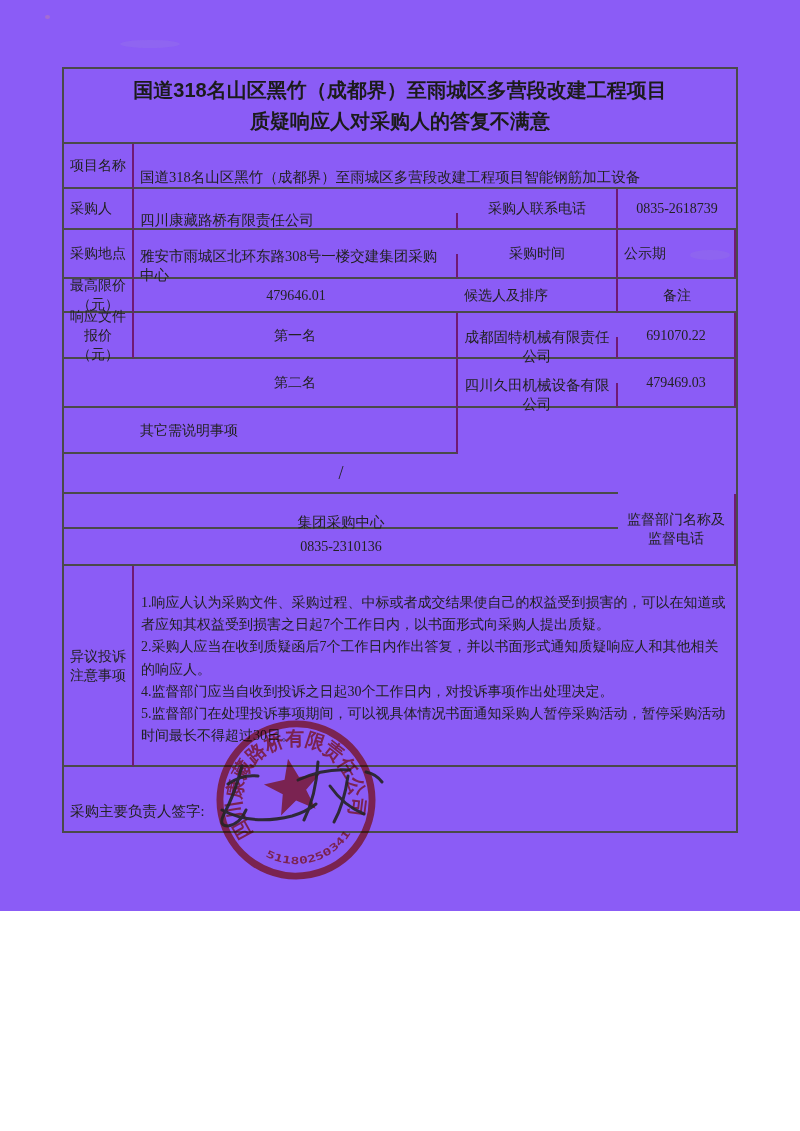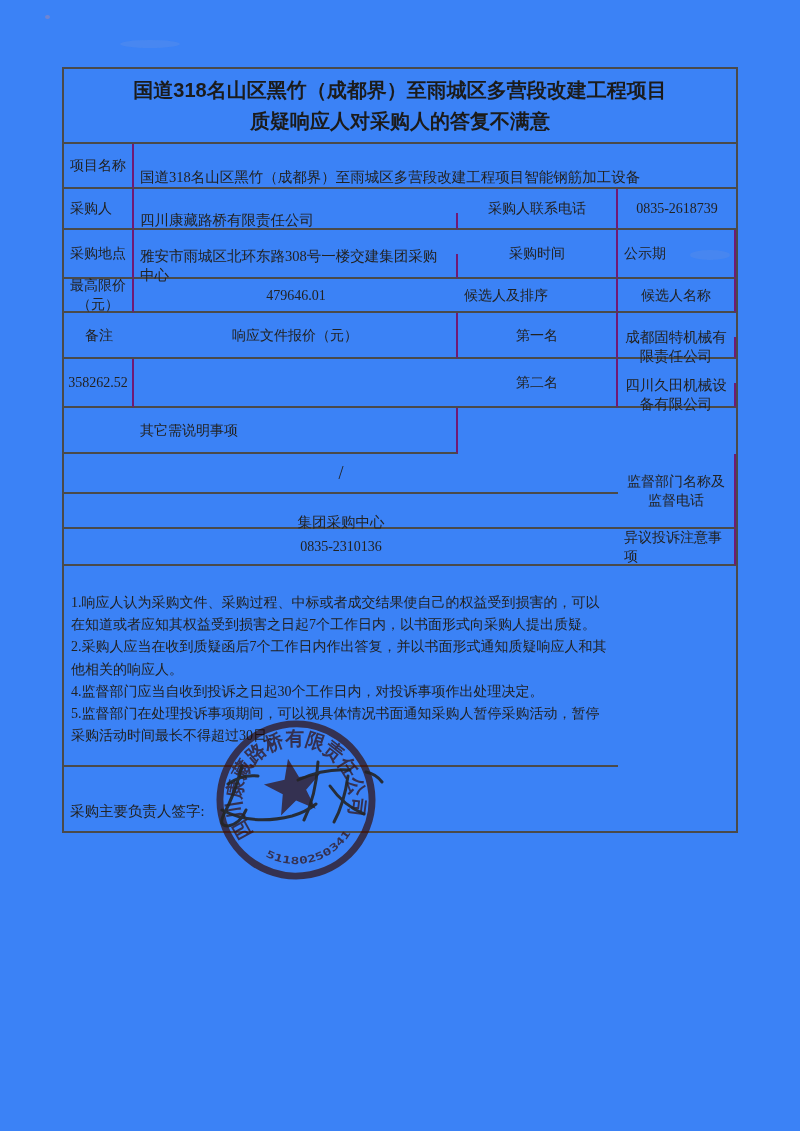"国道318名山区黑竹（成都界）至雨城区多营段改建工程项目" .page { background: #3b82f6 -> #8b5cf6; height: 1131px -> 911px }
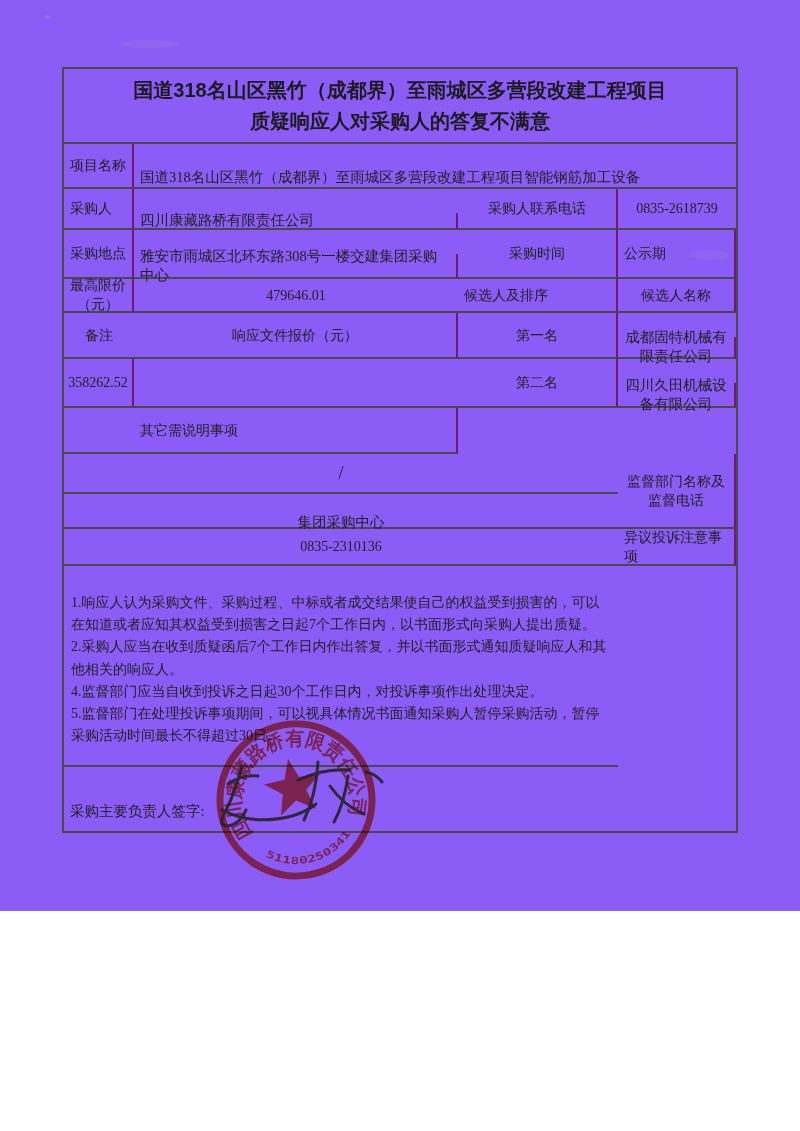"候选人名称" div.c { html: <div>候选人名称</div> -> none }
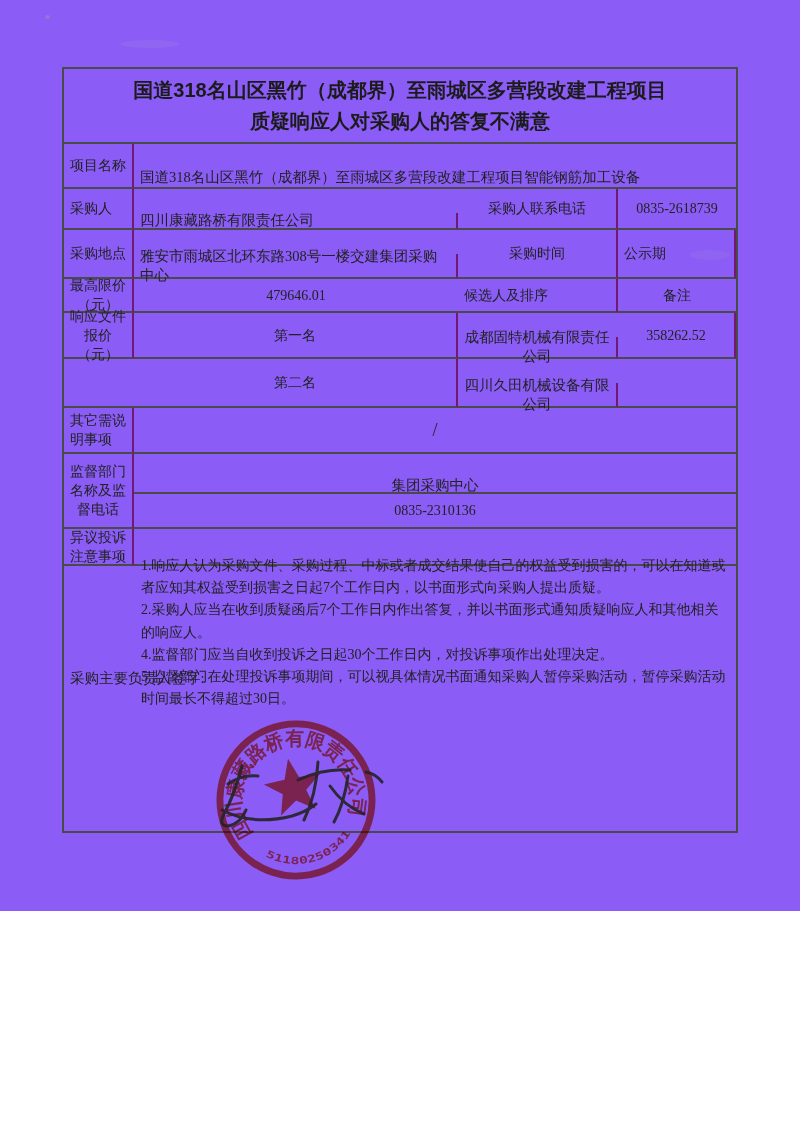"358262.52" div.c { text: 358262.52 -> 691070.22 }
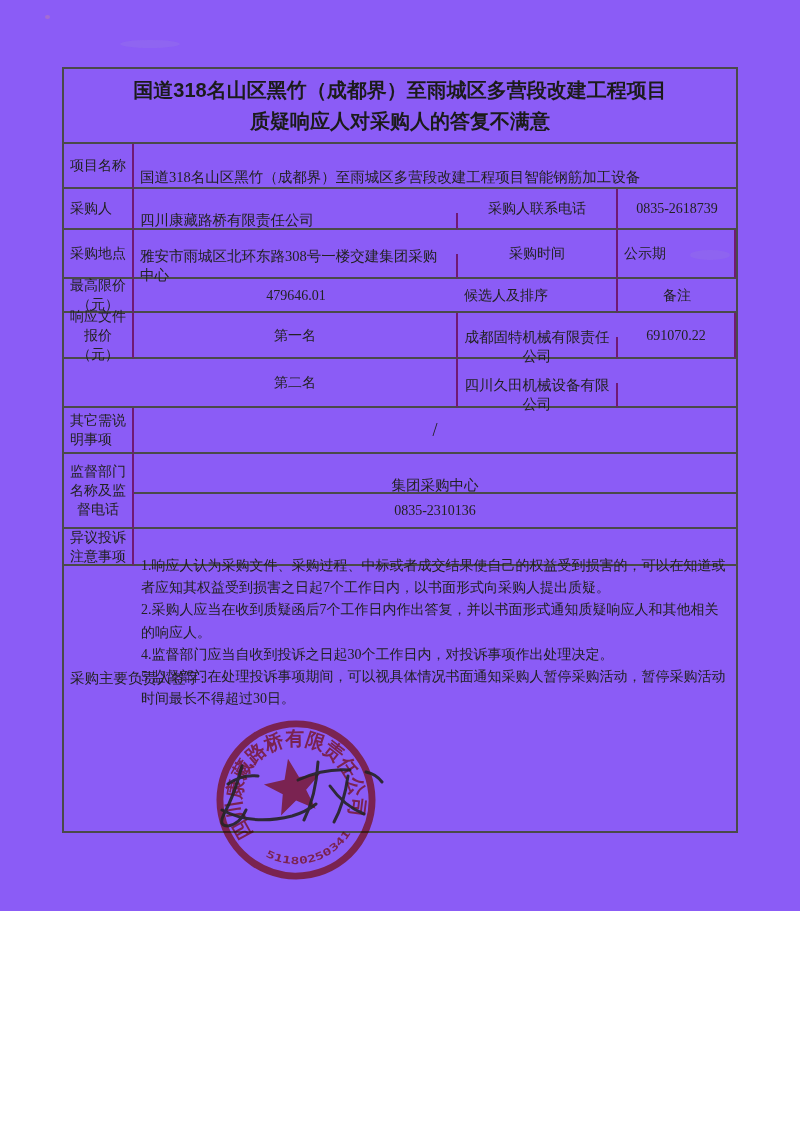"479469.03" div.c { html: none -> <div>479469.03</div> }
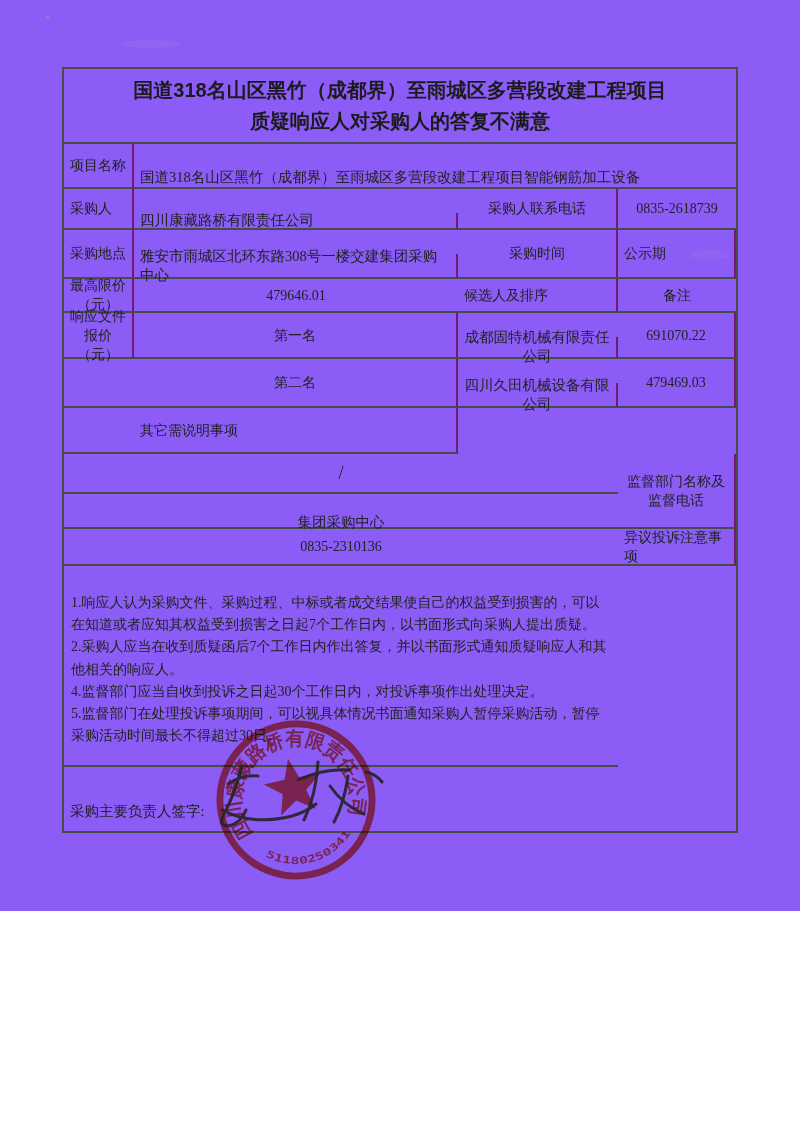"监督部门名称及监督电话" div.c { order: before "集团采购中心" -> after "集团采购中心" }
